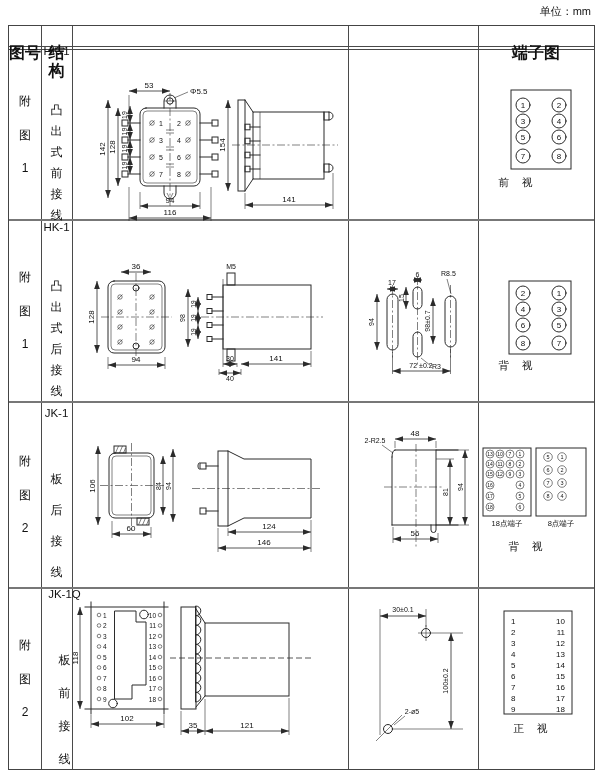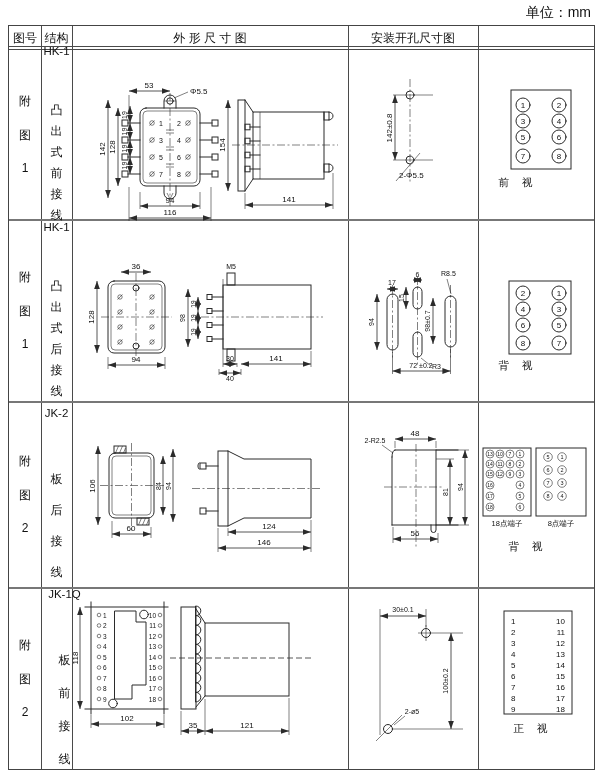"单位：mm" .unit { font-size: 14px -> 11px }
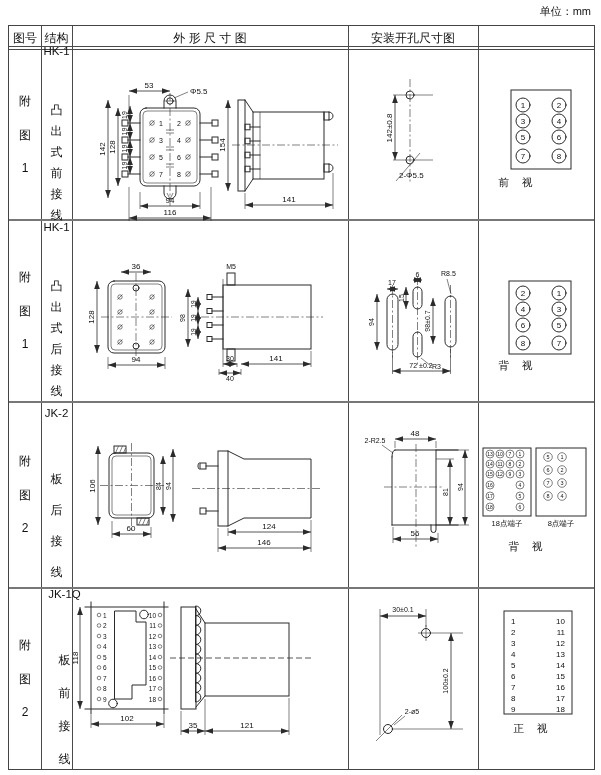"图号" .hc { font-size: 12px -> 16px; font-weight: 400 -> 700; top: 3px -> 18px }
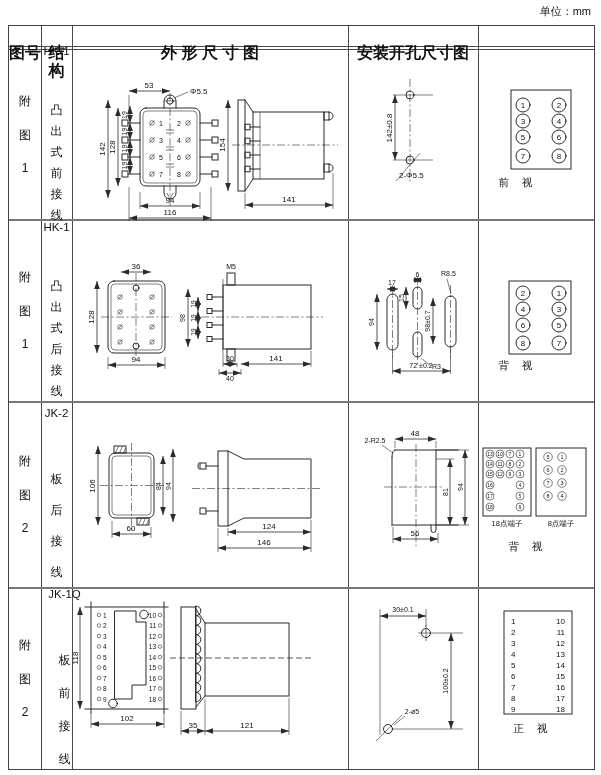"外 形 尺 寸 图" div.hc { html: <div>外 形 尺 寸 图</div> -> none }
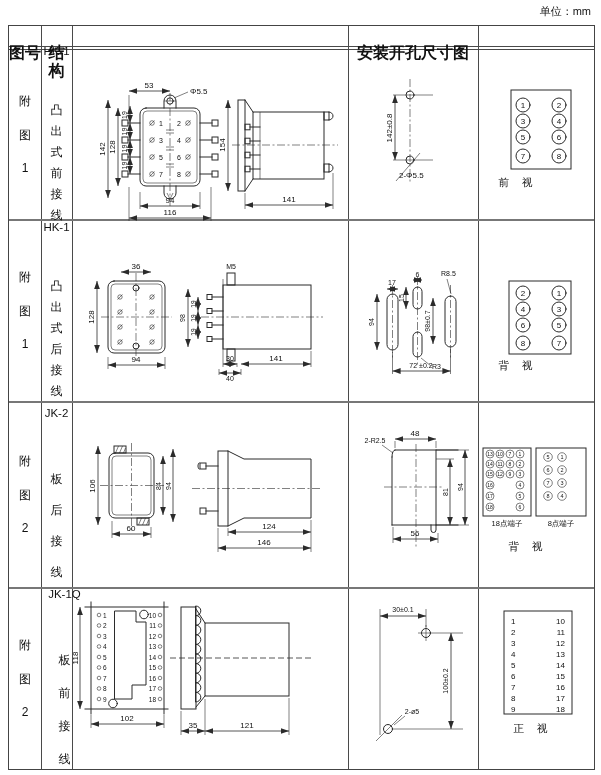"安装开孔尺寸图" div.hc { html: <div>安装开孔尺寸图</div> -> none }
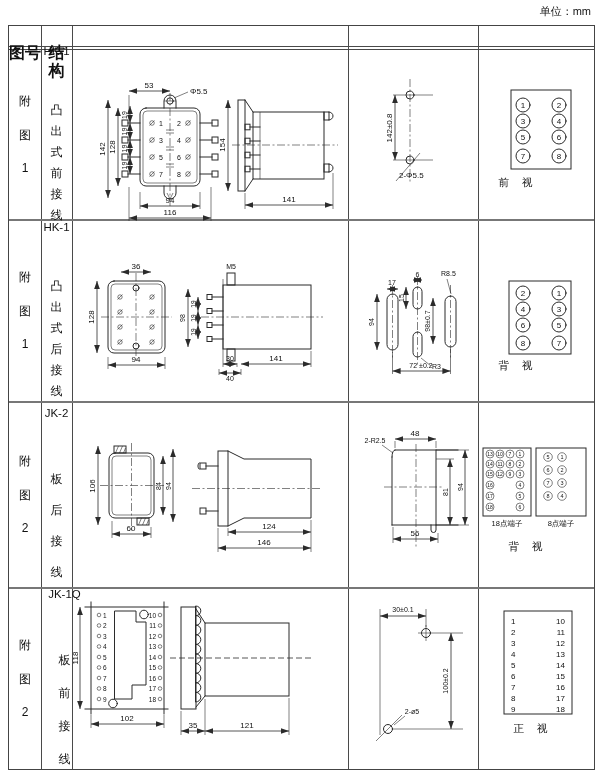"端子图" div.hc { html: none -> <div>端子图</div> }
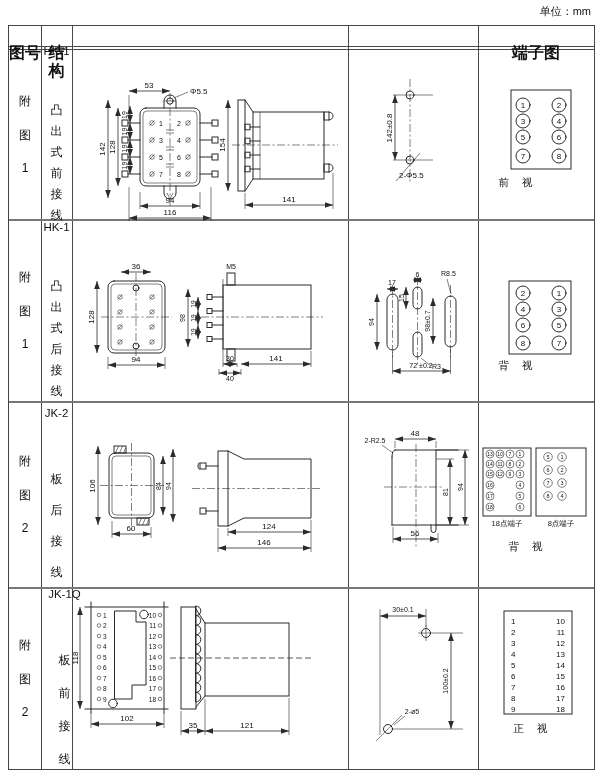"2-Φ5.5" div.draw { html: <div> <svg> <line></line> <circle></circle> <line></line> <circle></circle> <line></line> <line></line> <line></line> <text>142±0.8</text> <text>2-Φ5.5</text> </svg> </div> -> none }
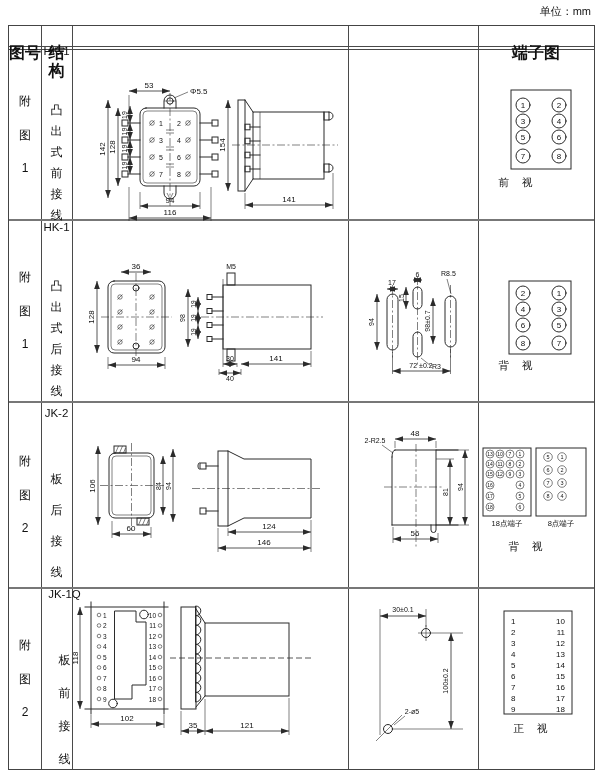"JK-2" span.model { text: JK-2 -> JK-1 }
